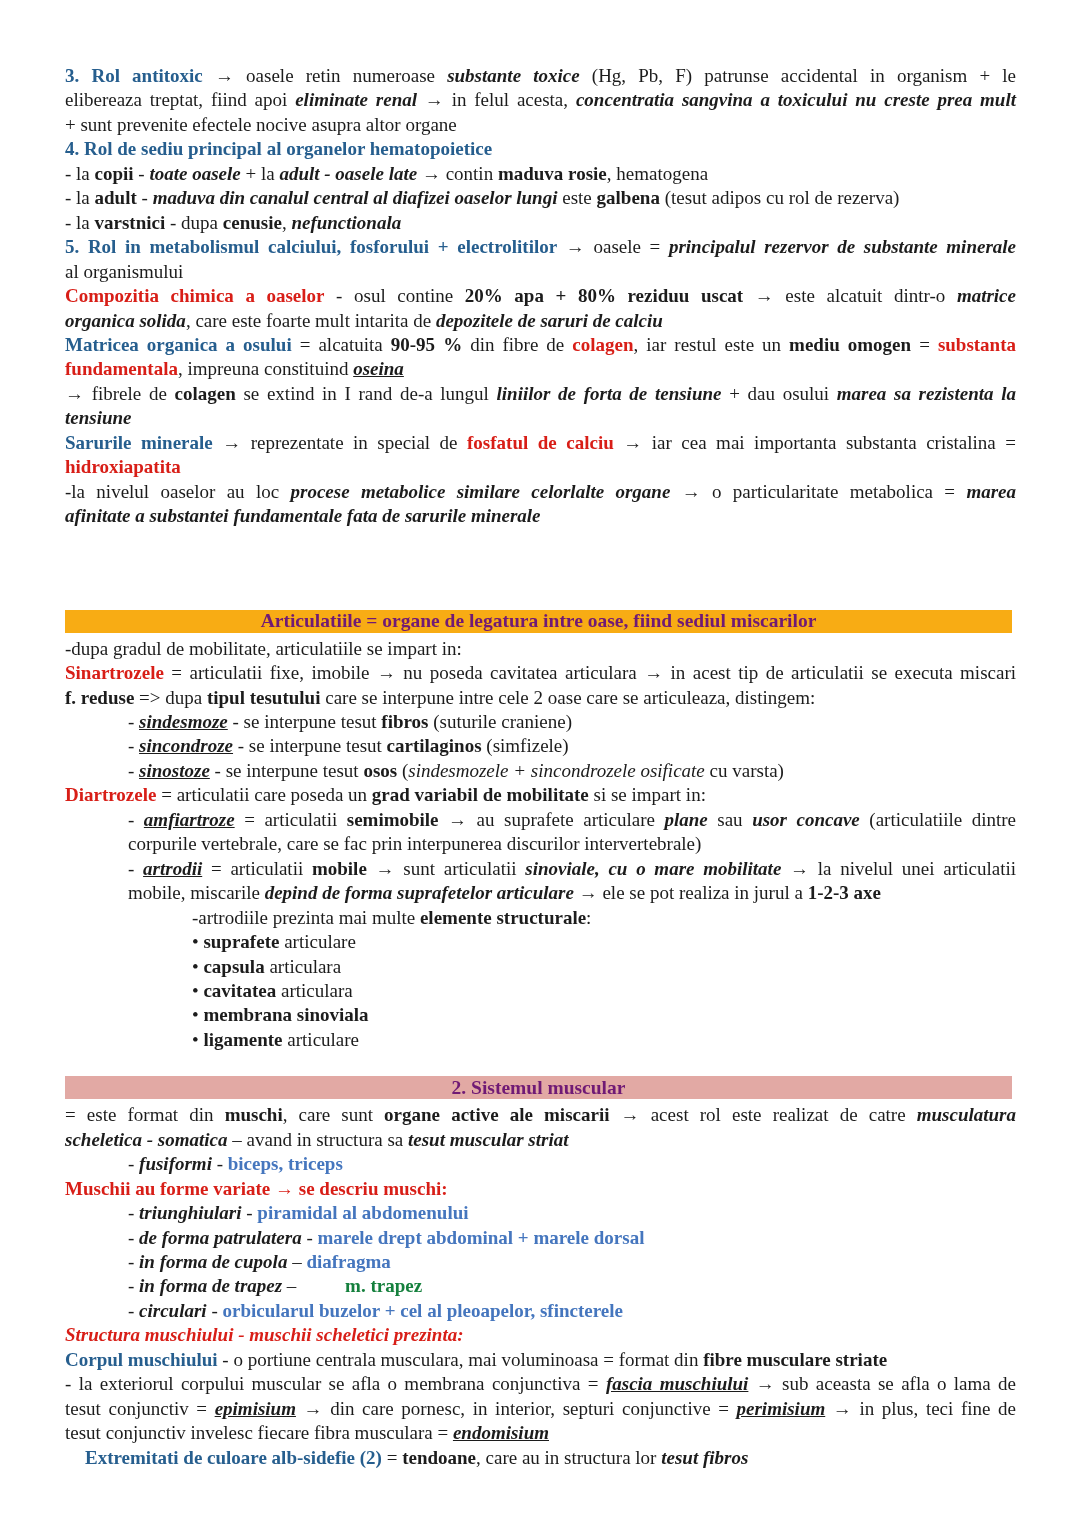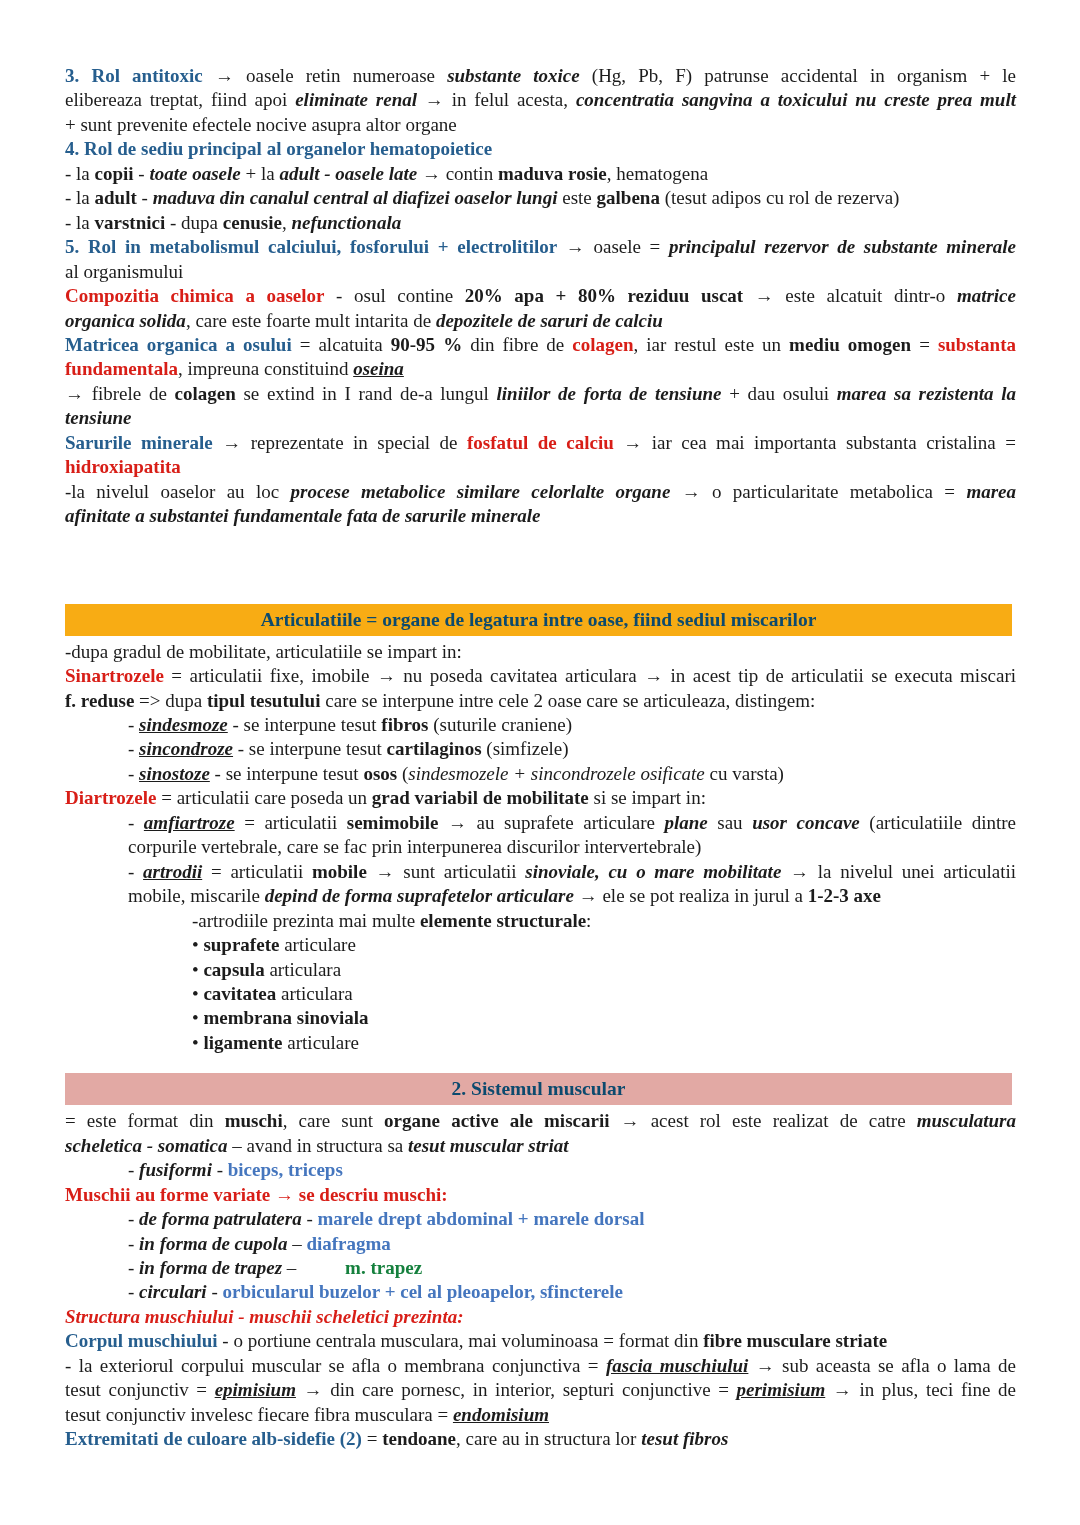"Articulatiile = organe de legatura" .band { color: #0c4a6e -> #701a75; height: 32px -> 23px; margin: 2px 0 4px 0 -> 8px 0 4px 0 }
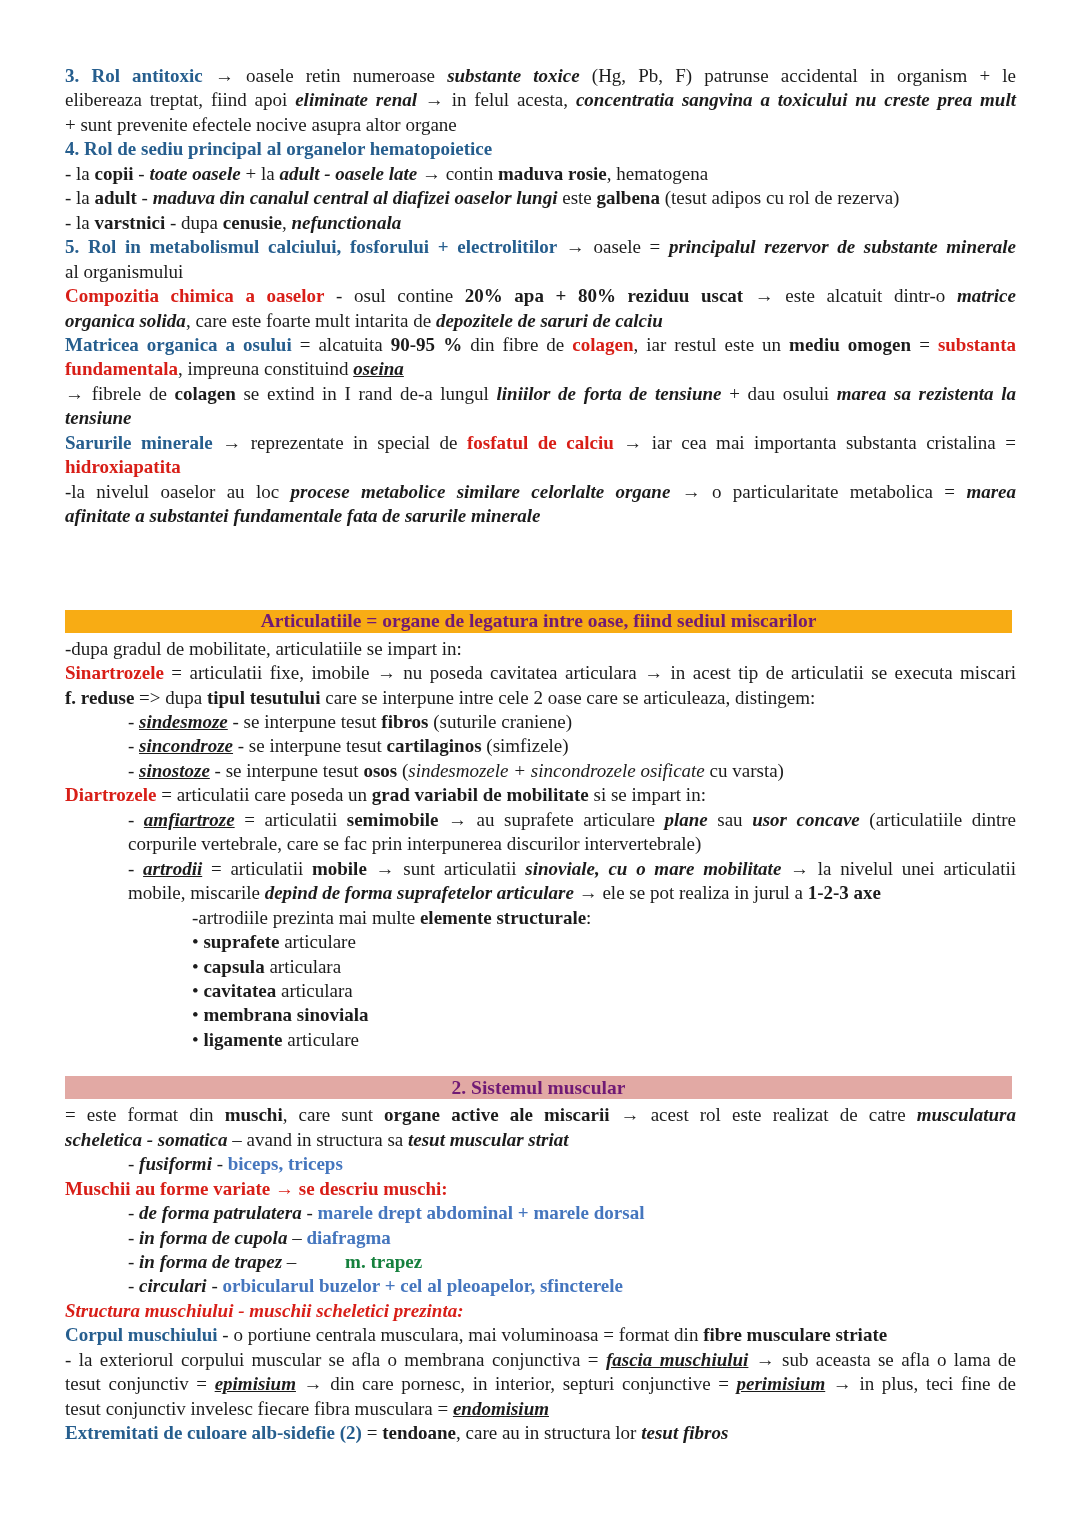"- triunghiulari - piramidal al" div.line { html: none -> <div><span>- </span><span>triunghiulari</span><span> - </span><span>piramidal al abdomenului</span></div> }
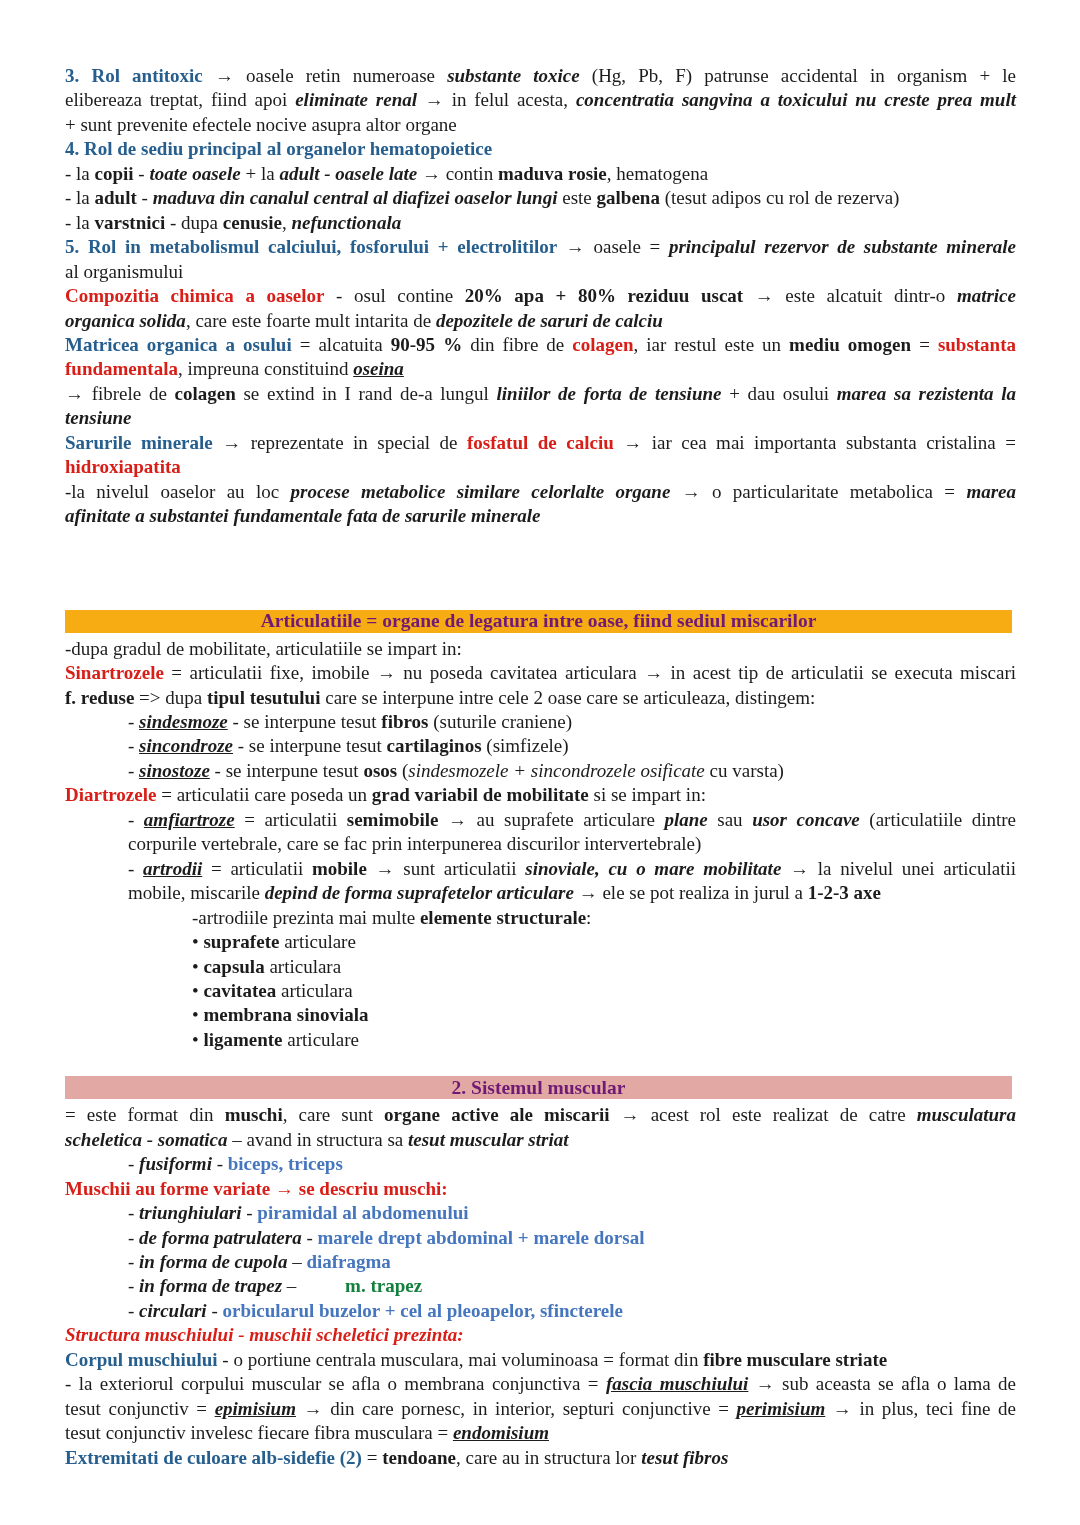"Extremitati de culoare alb-sidefie (2)" span.s-hb { margin-left: none -> 20px }
